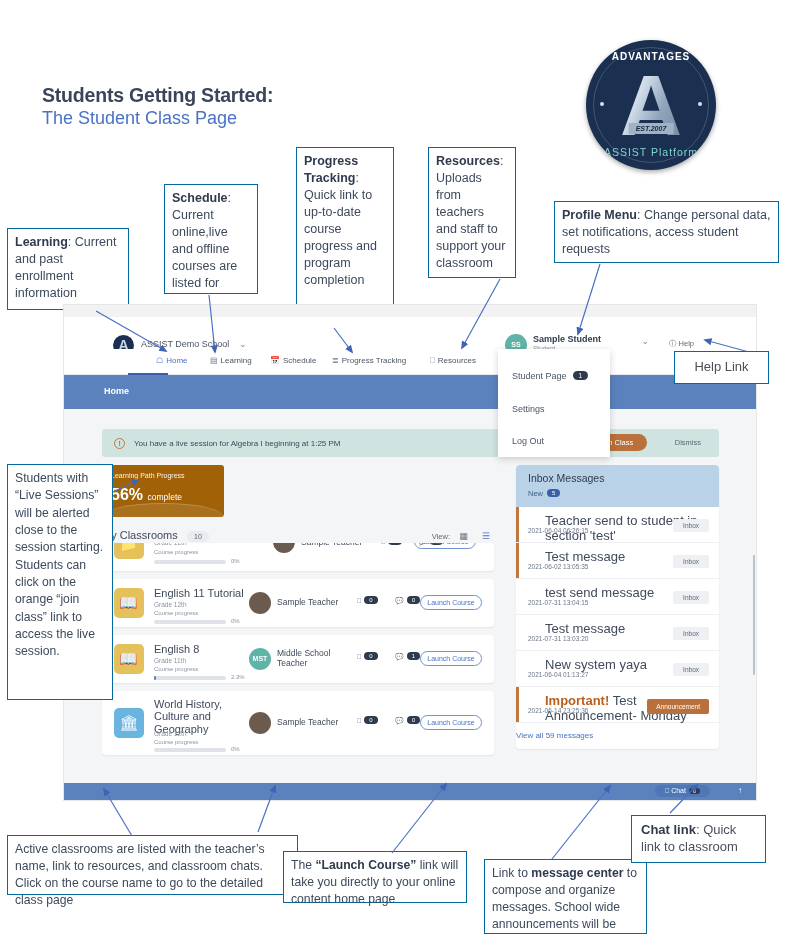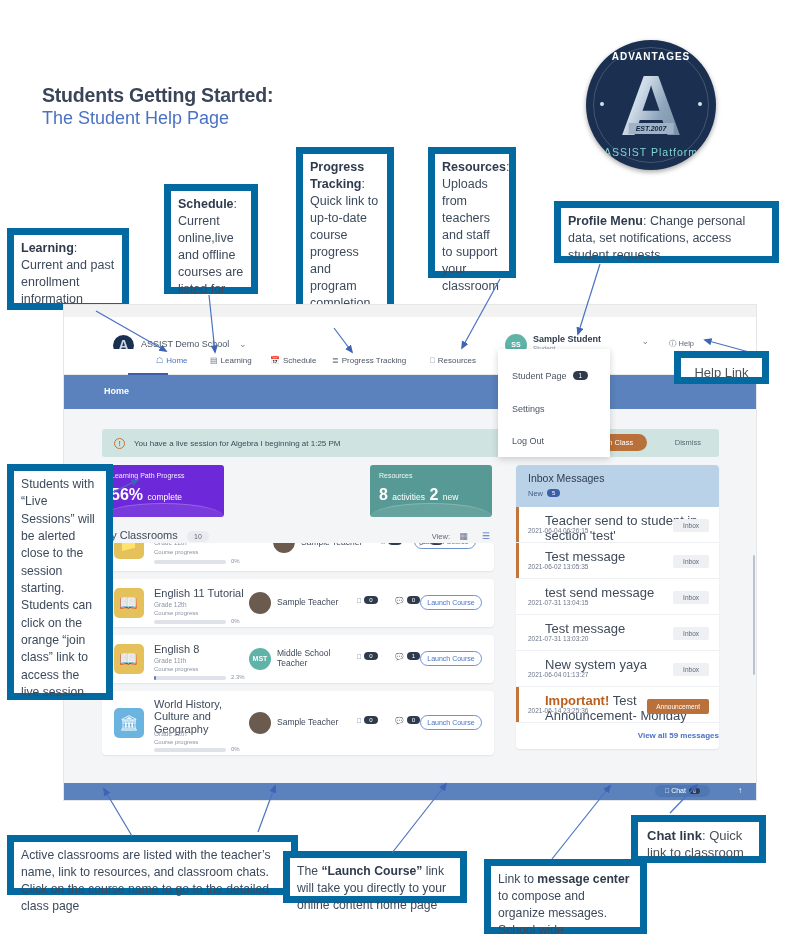"The Student Help Page" div.abs { text: Help -> Class }
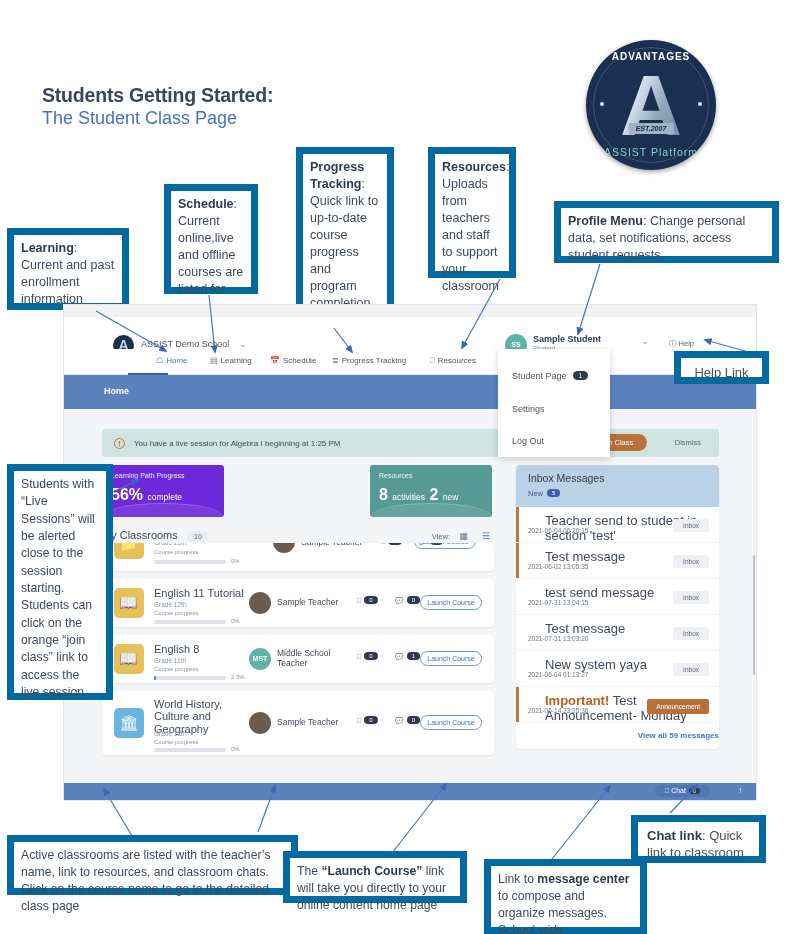"Progress Tracking: Quick link to" .callout { border: 7px solid #0369a1 -> 1px solid #0369a1 }
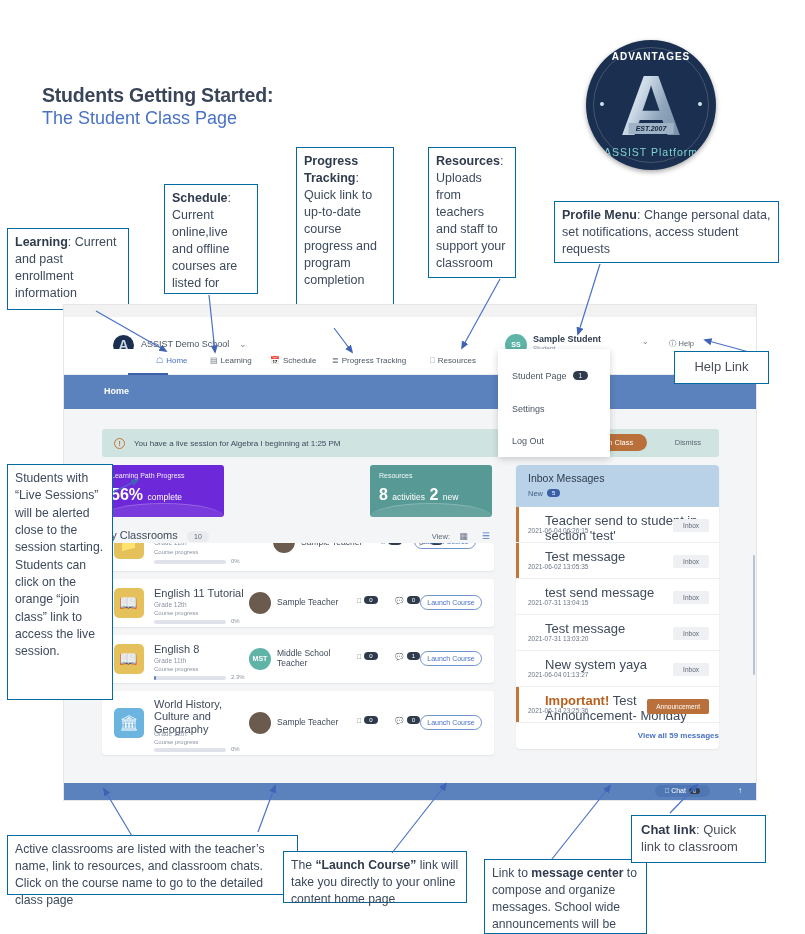"56% complete" #card-learning { background: #6d28d9 -> #a16207 }
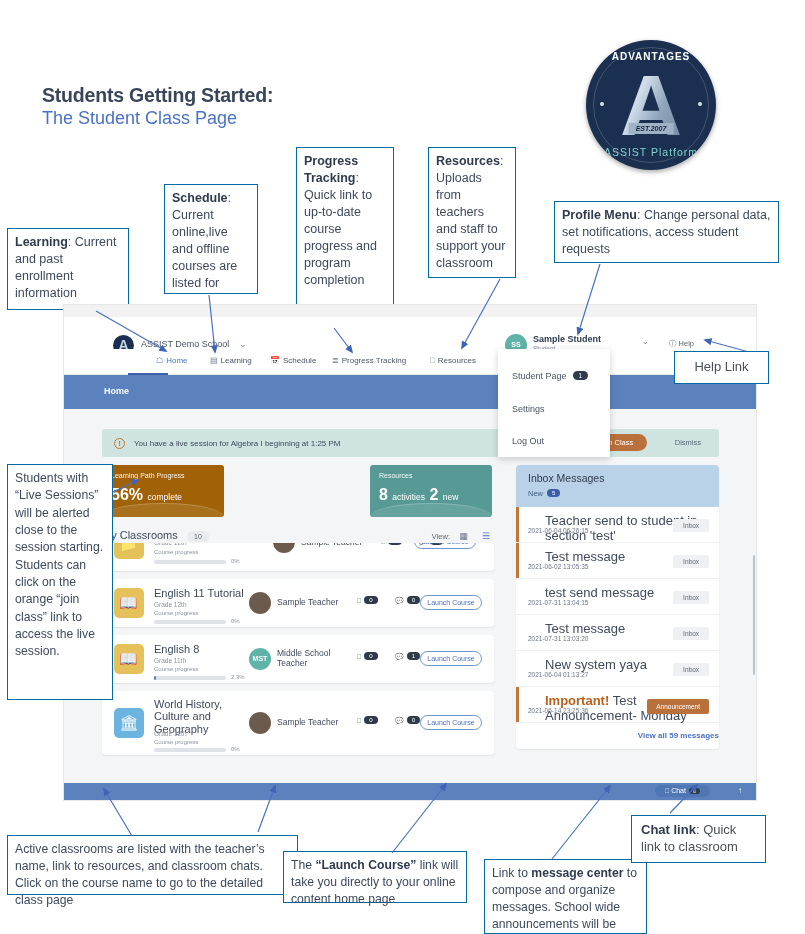"8 activities 2 new" div.stat-card { html: <div> <div></div> <div>Resources</div> <div> <span>8</span> <span>activities</span> <span>2</span> <span>new</span> </div> </div> -> none }
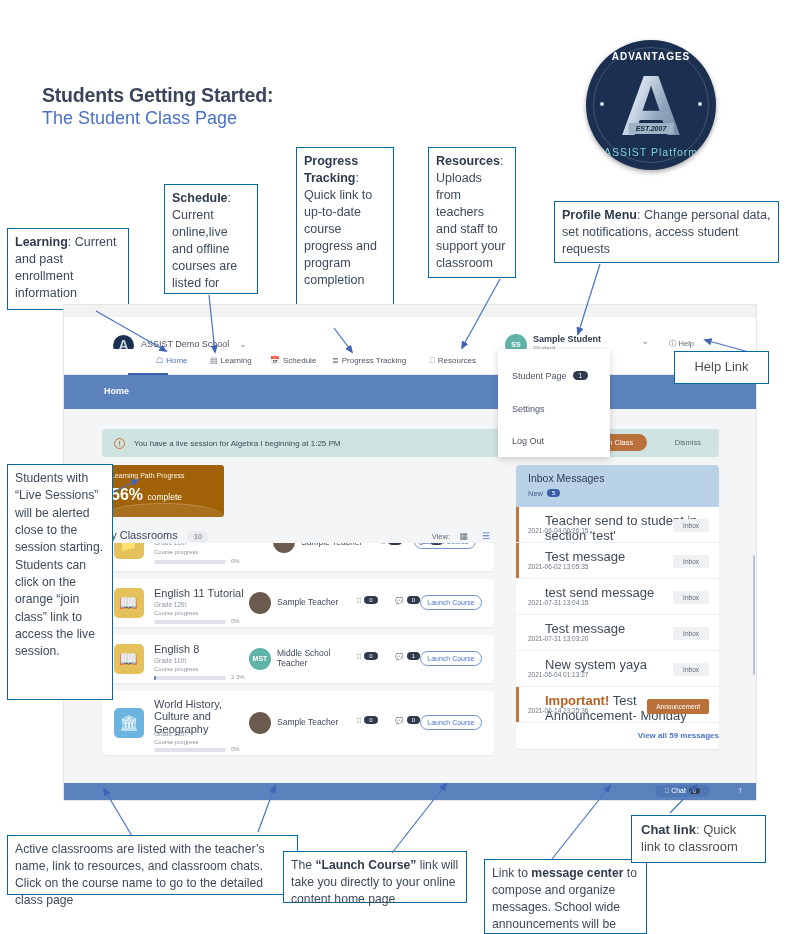"View all 59 messages" #inbox-viewall { font-weight: bold -> none; text-align: right -> left }
